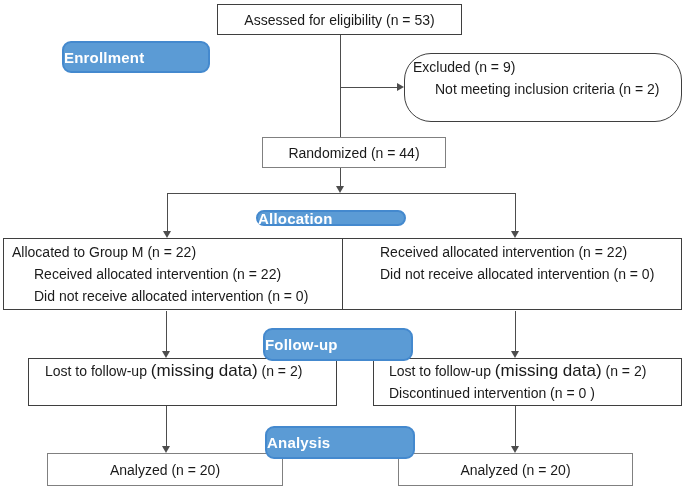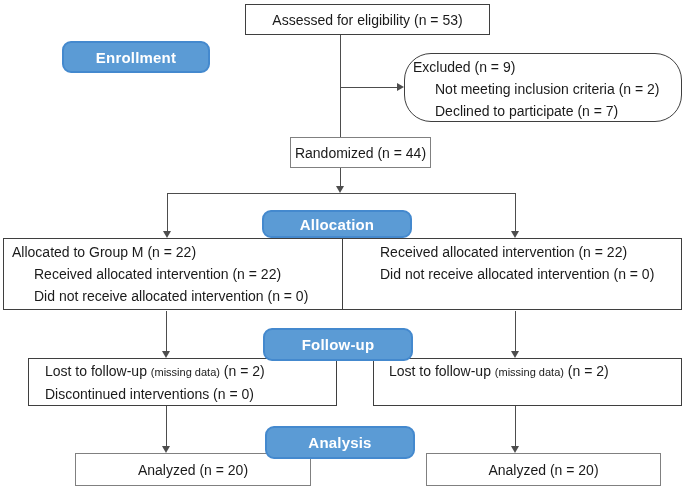"Assessed for eligibility (n =" .box.center { margin-left: 28px -> none }
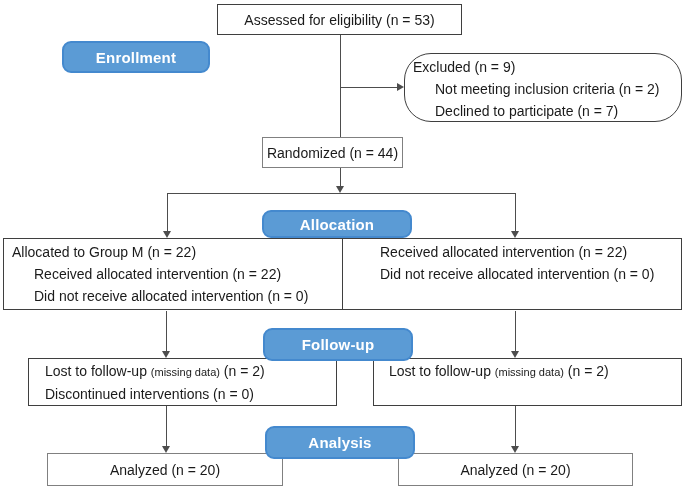"Enrollment" .stage { justify-content: center -> flex-start }
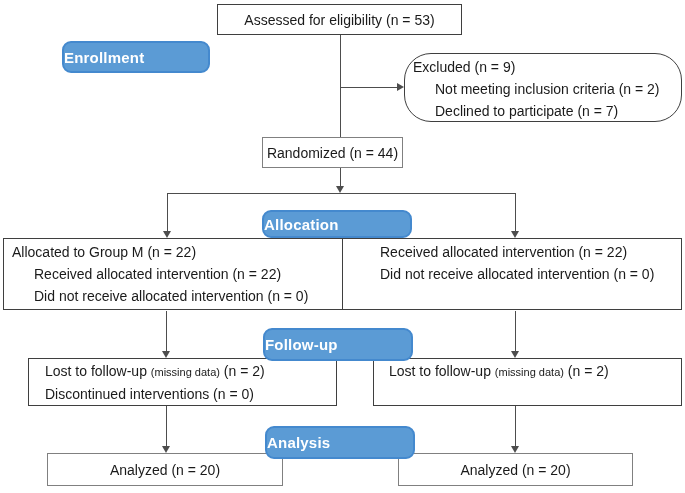"Declined to participate (n =" div.line { html: <div>Declined to participate (n = 7)</div> -> none }
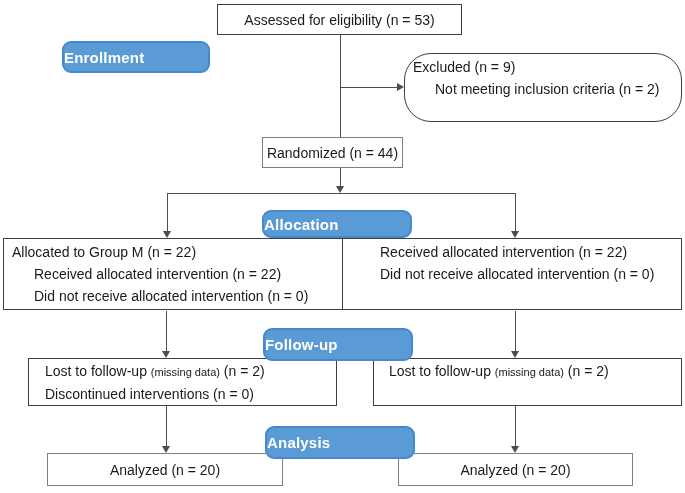"Randomized (n = 44)" div.box { width: 141px -> 184px }
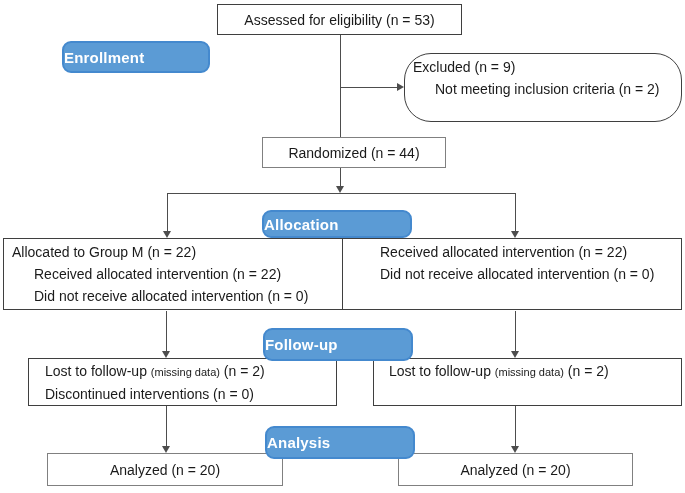"Allocation" div.stage { height: 28px -> 16px; left: 262px -> 256px }
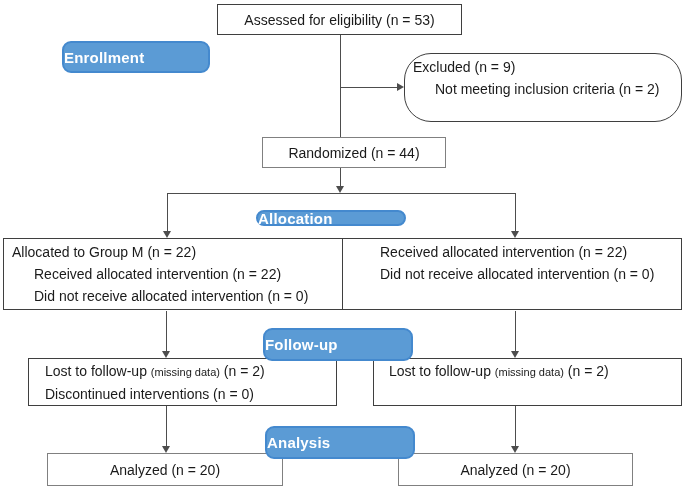"(missing data)" .small-note { font-size: 11px -> 17px }
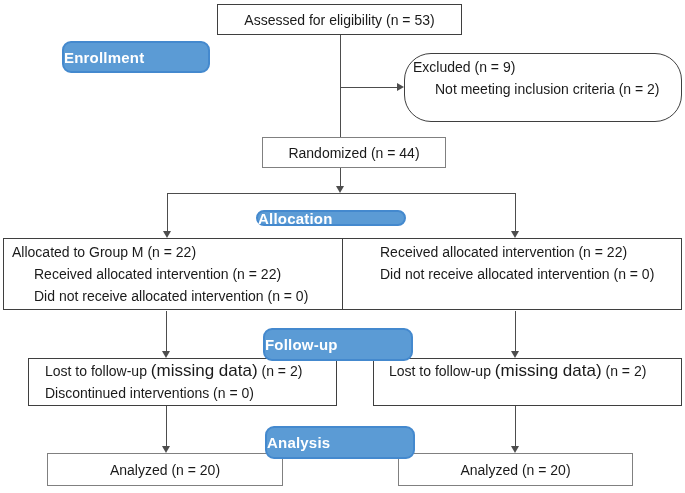"Discontinued interventions (n = 0)" div.line { html: <div>Discontinued interventions (n = 0)</div> -> none }
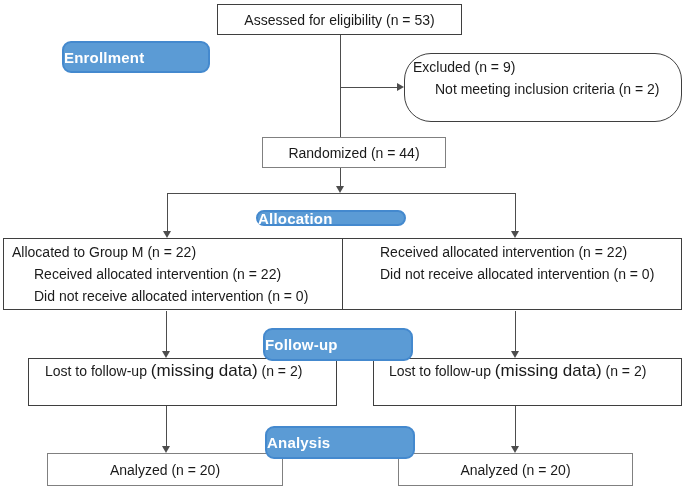"Discontinued intervention (n = 0" div.line { html: none -> <div>Discontinued intervention (n = 0 )</div> }
